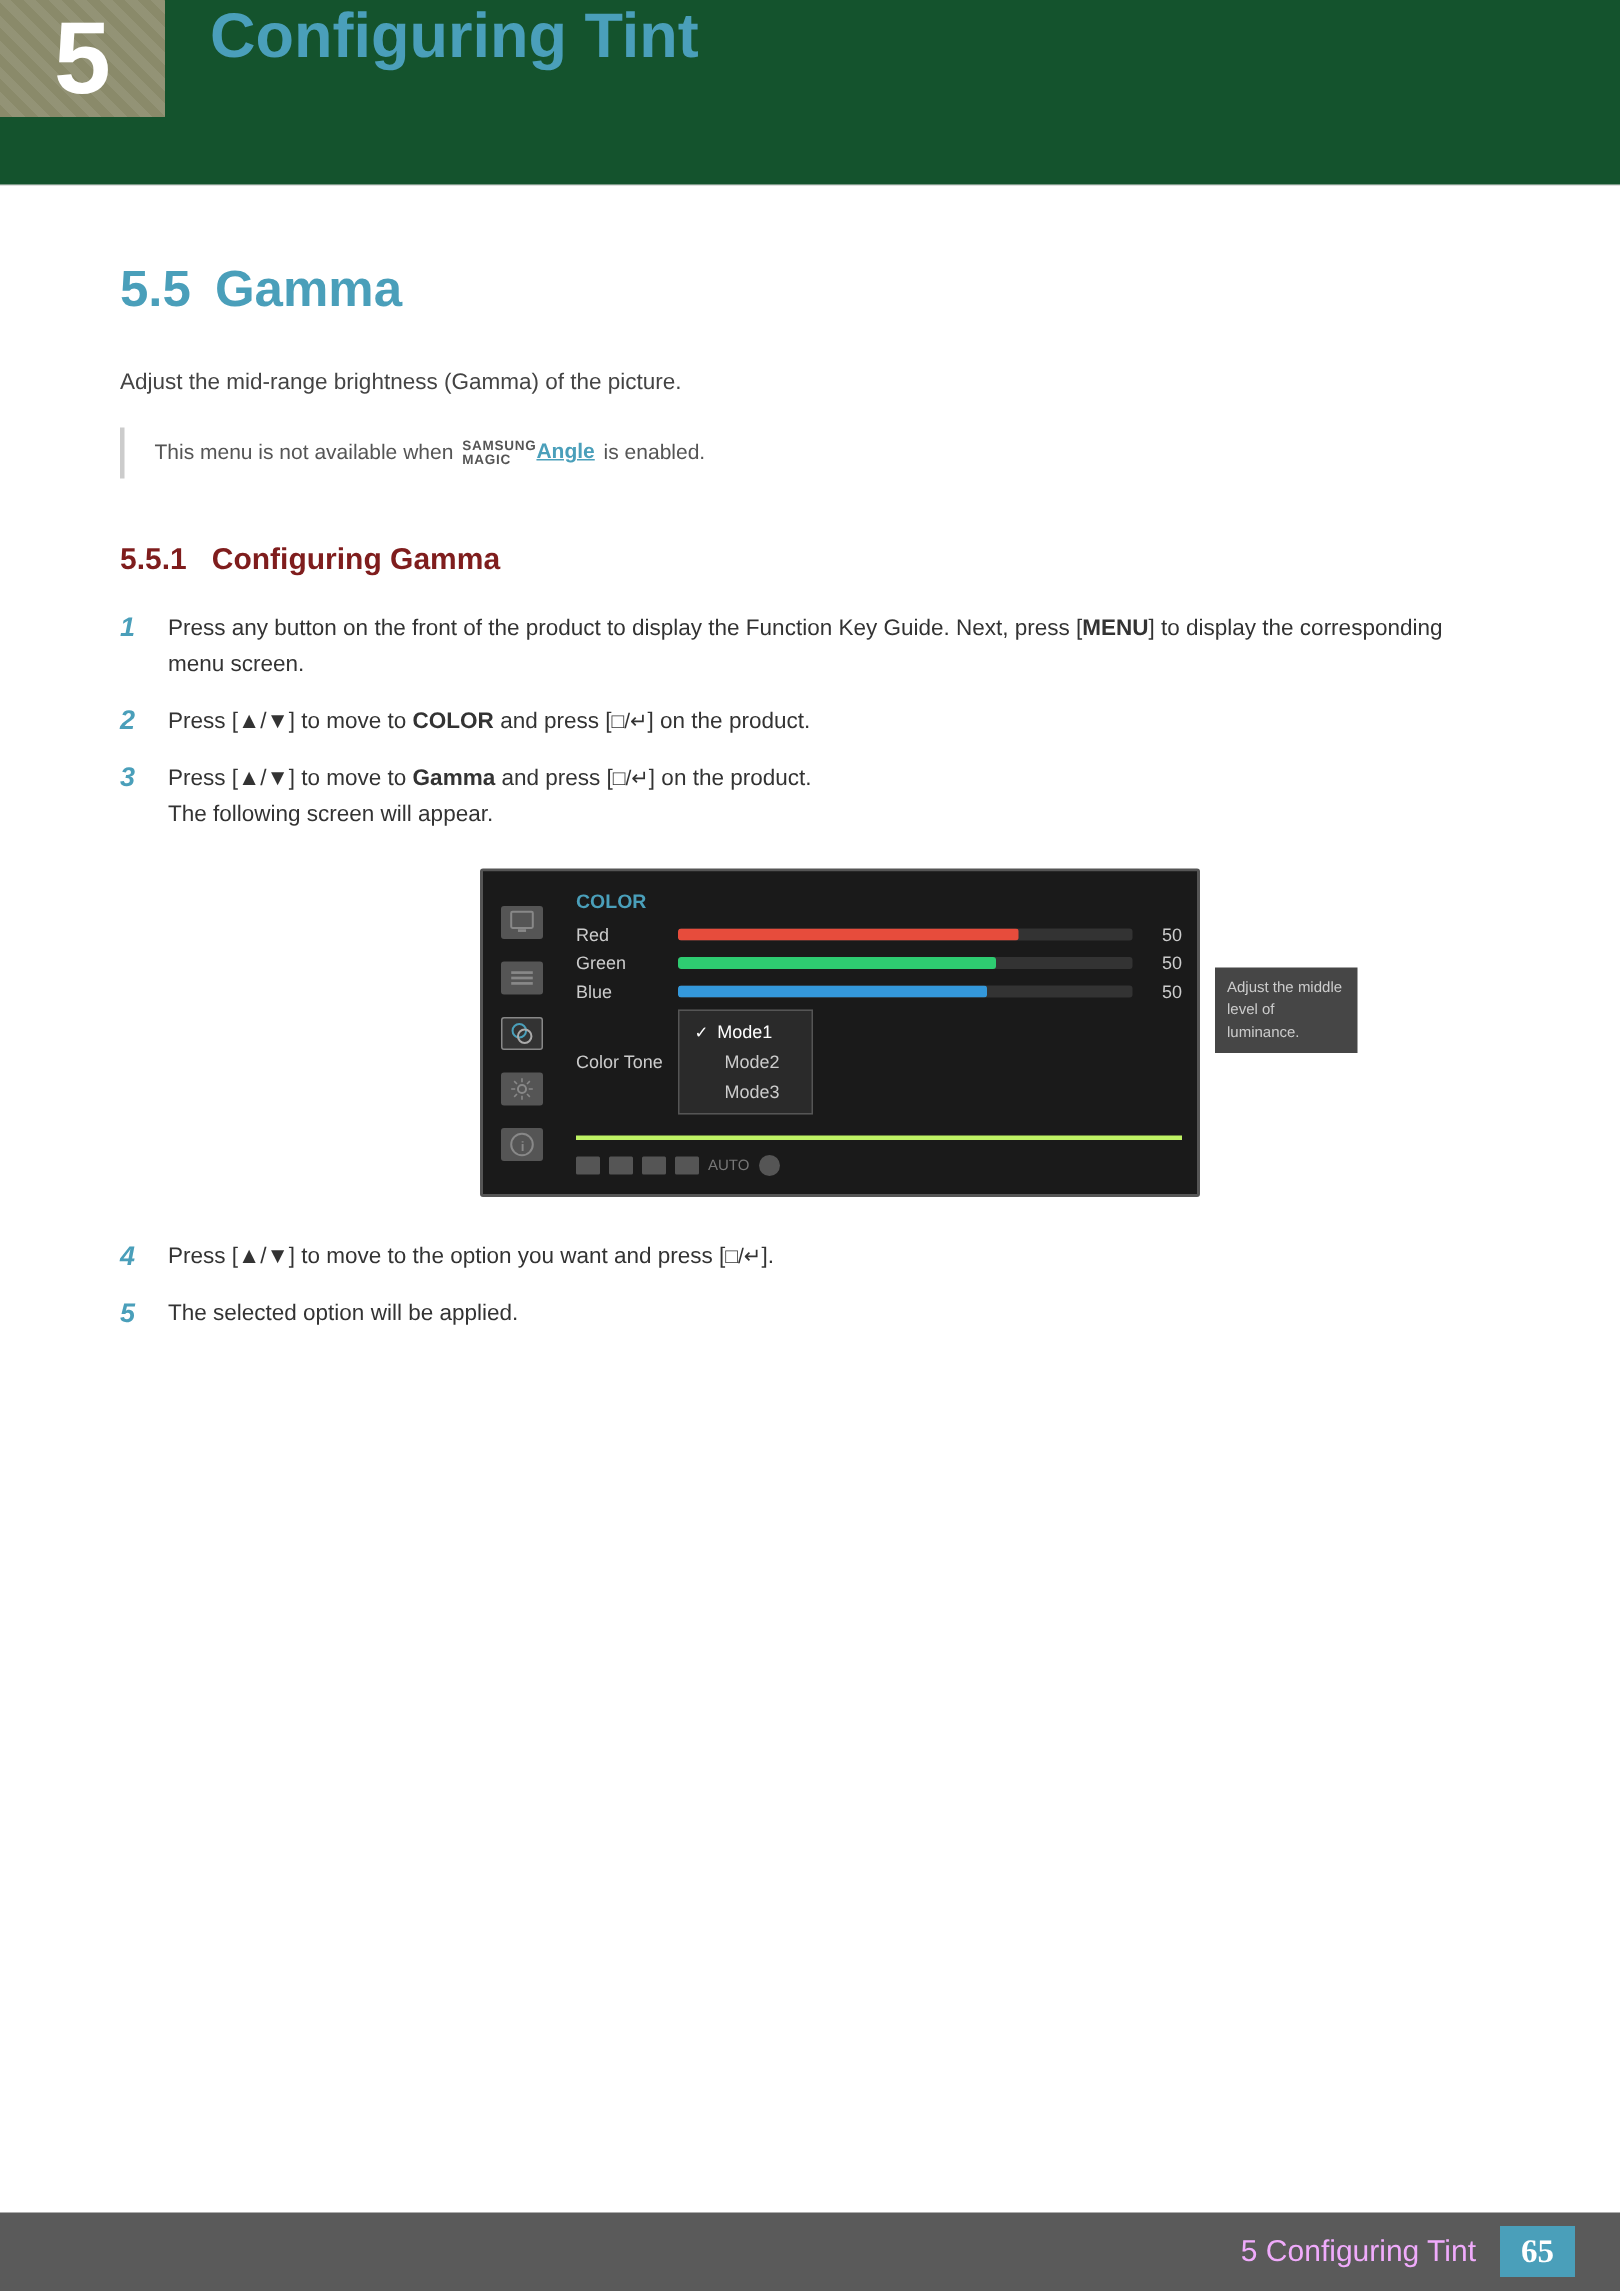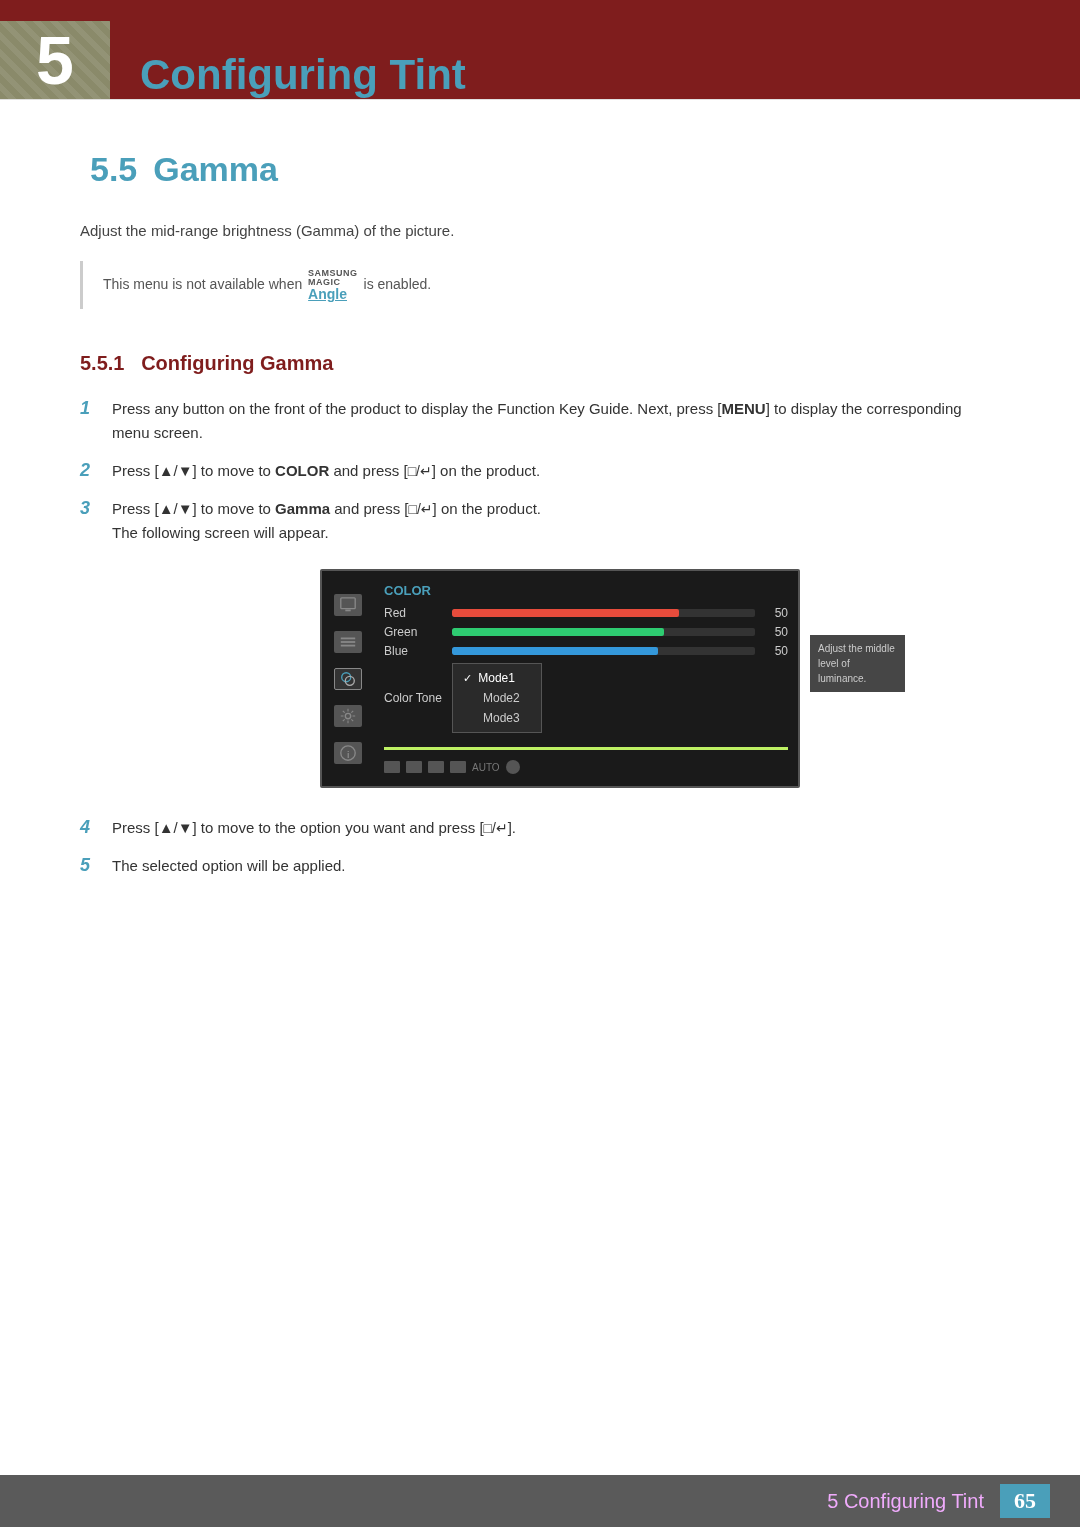"Configuring Tint" .header-banner { align-items: flex-end -> flex-start; background: #7f1d1d -> #14532d; height: 100px -> 124px }
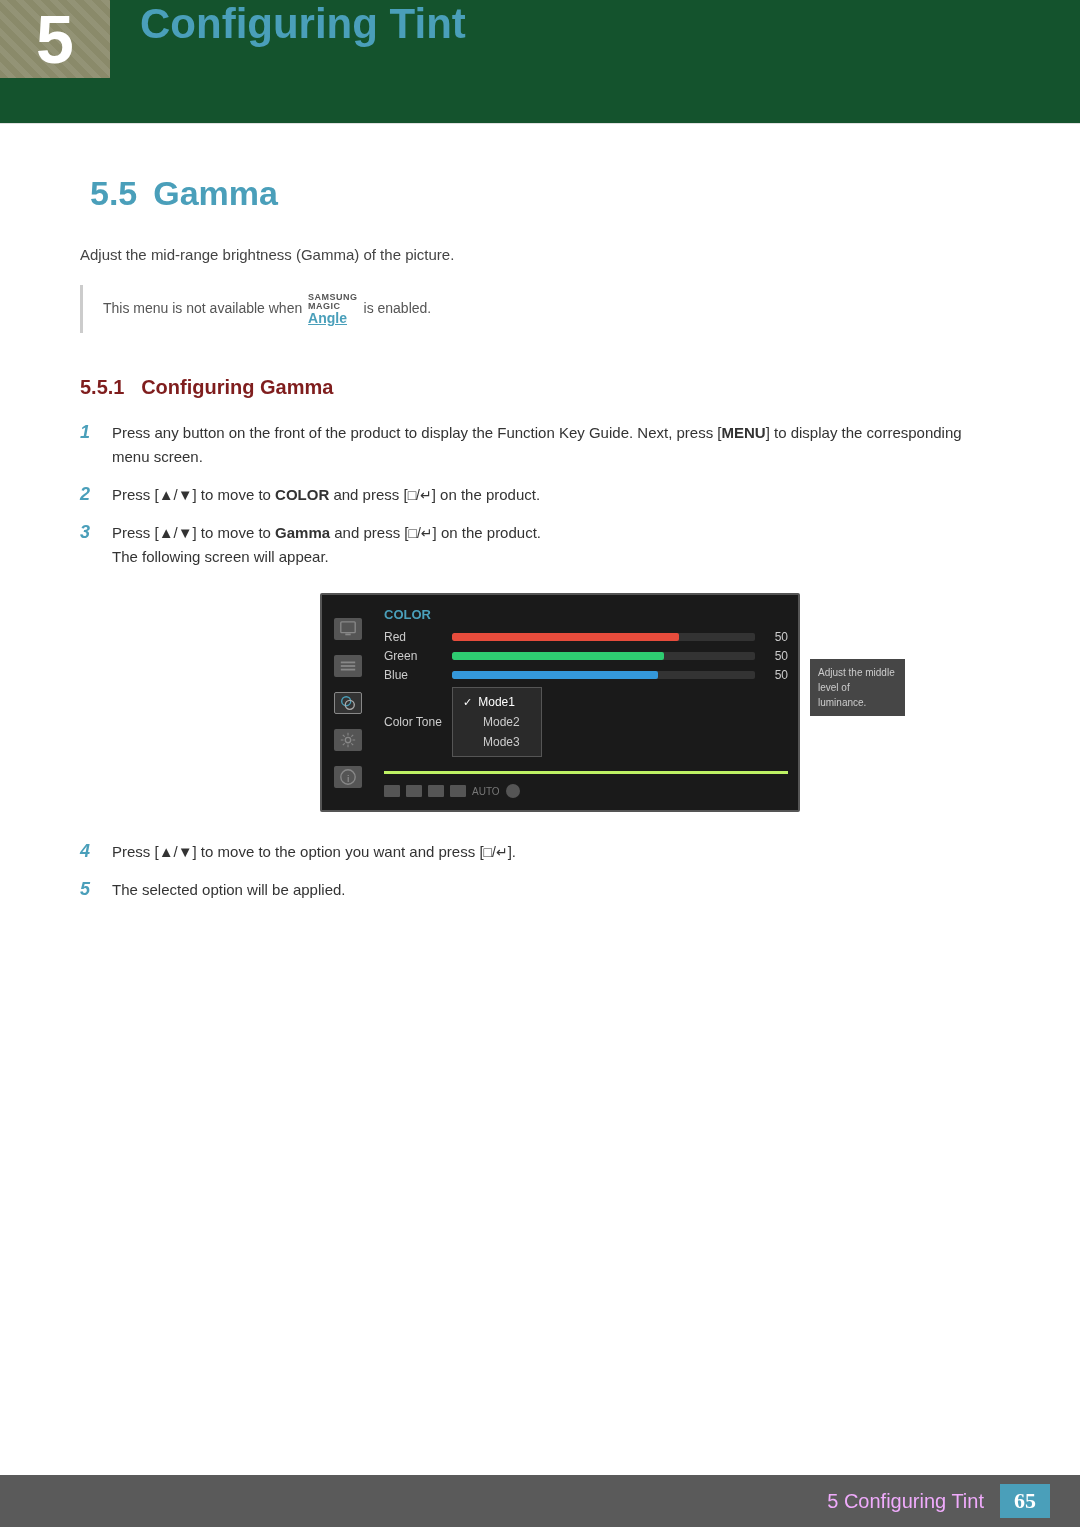"5.5" .section-heading { margin-left: 10px -> none }
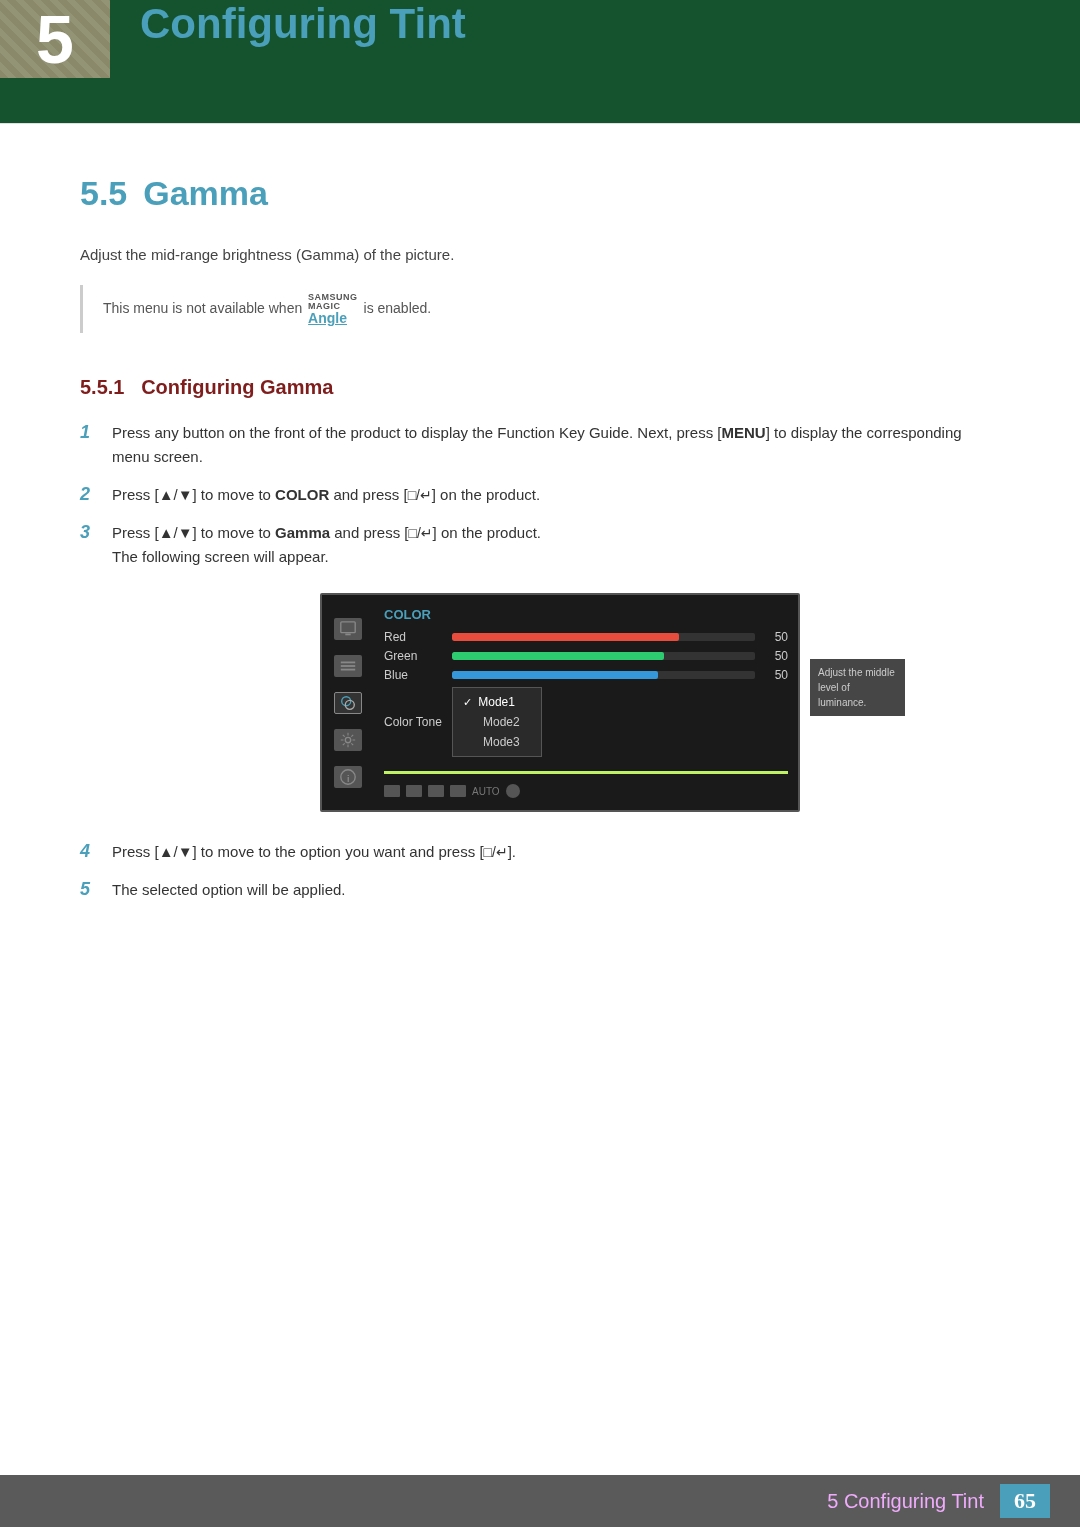"SAMSUNG" .magic-angle-wrapper { flex-direction: column -> row }
